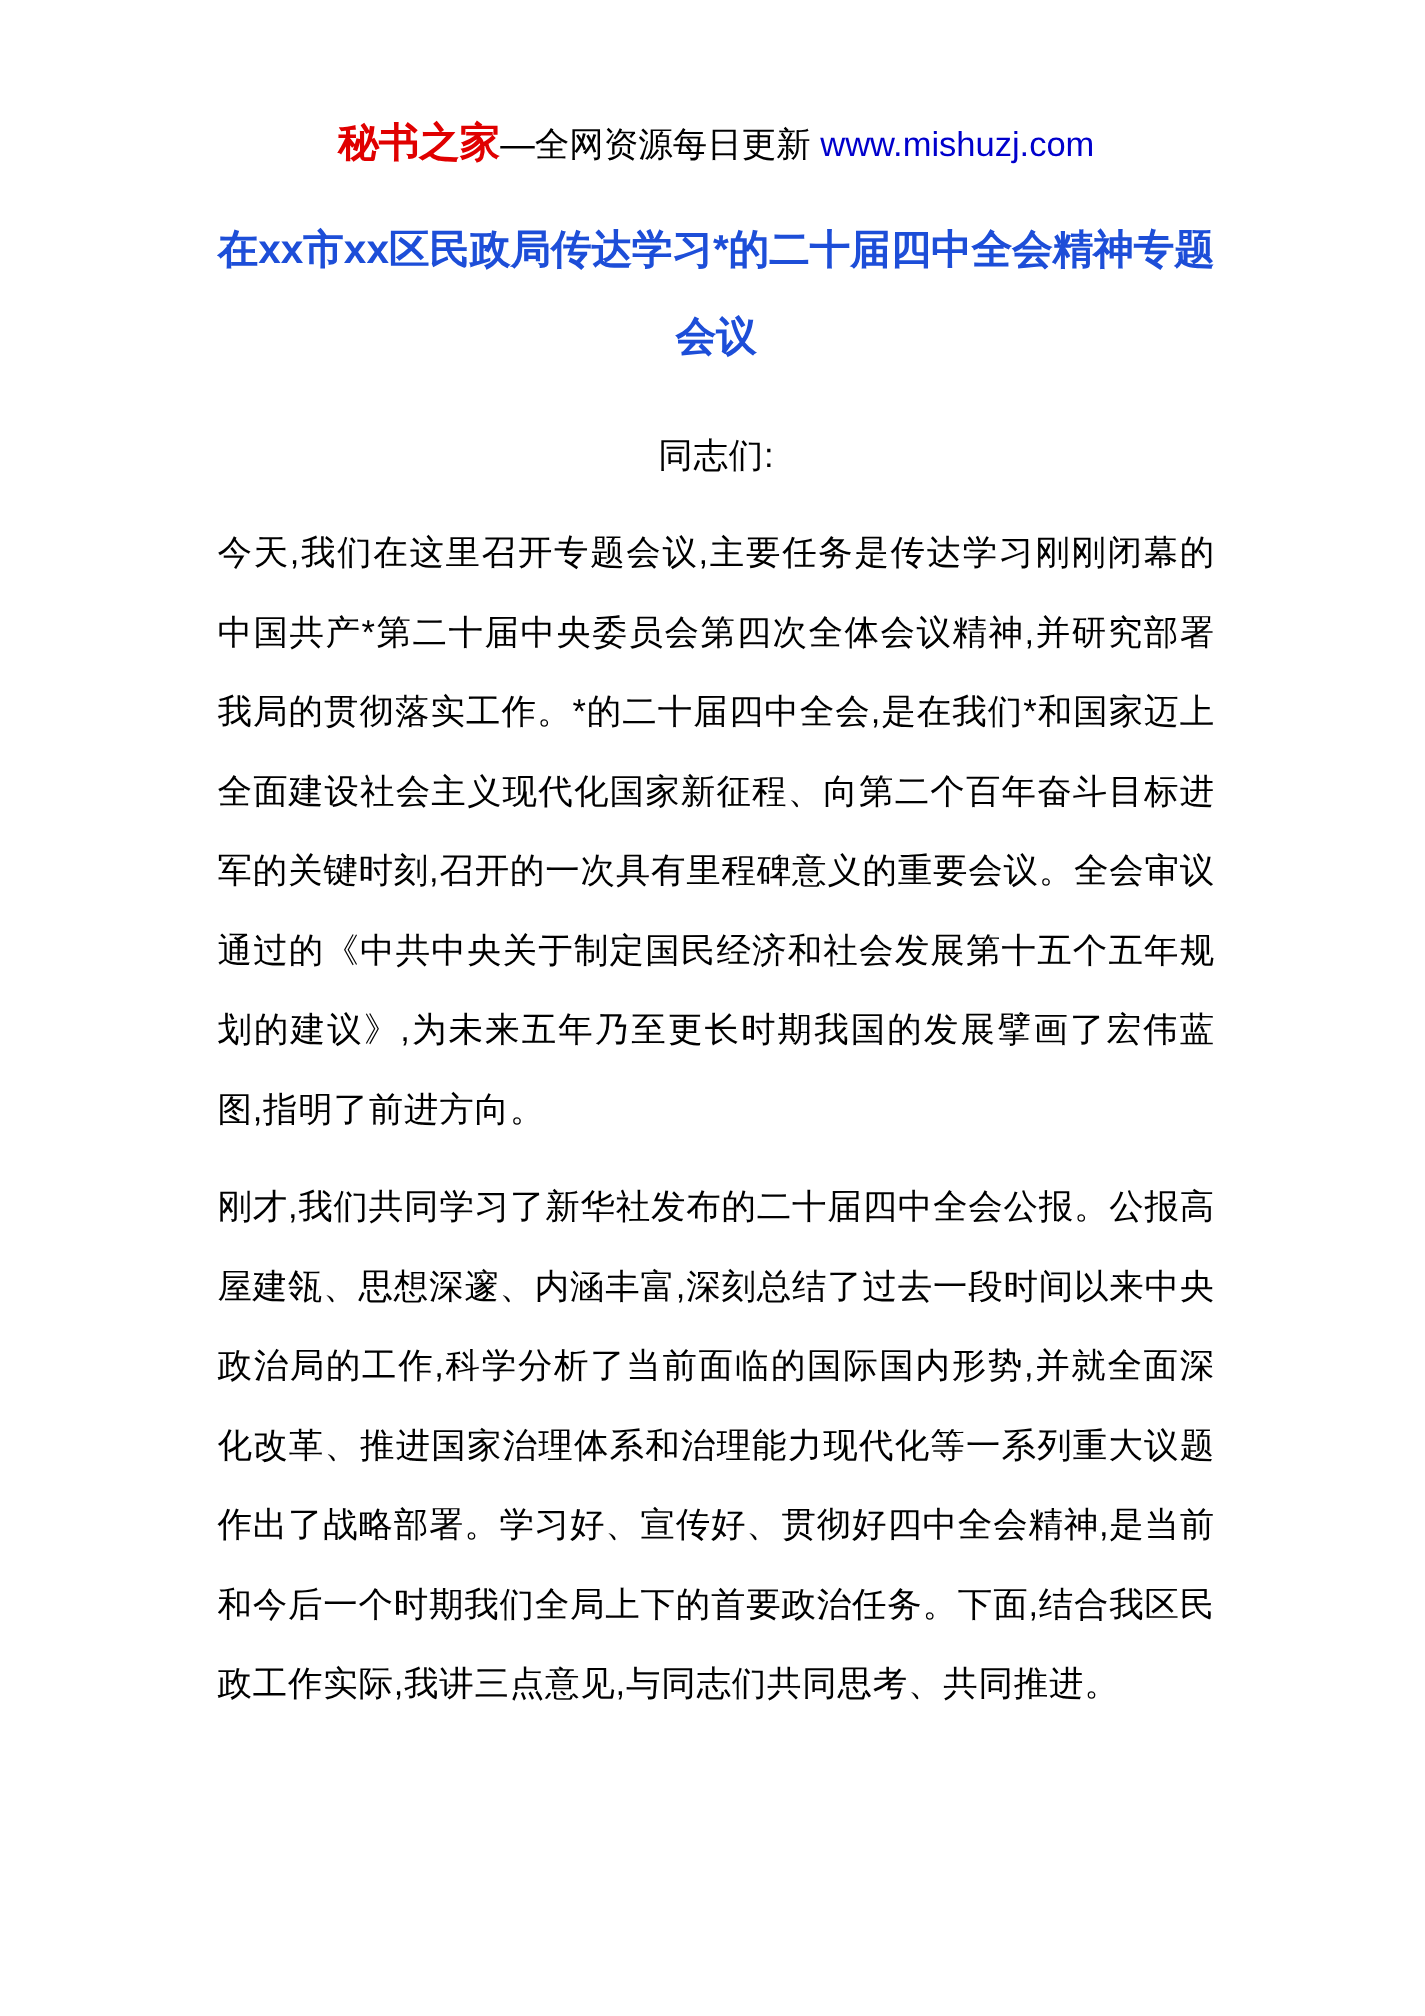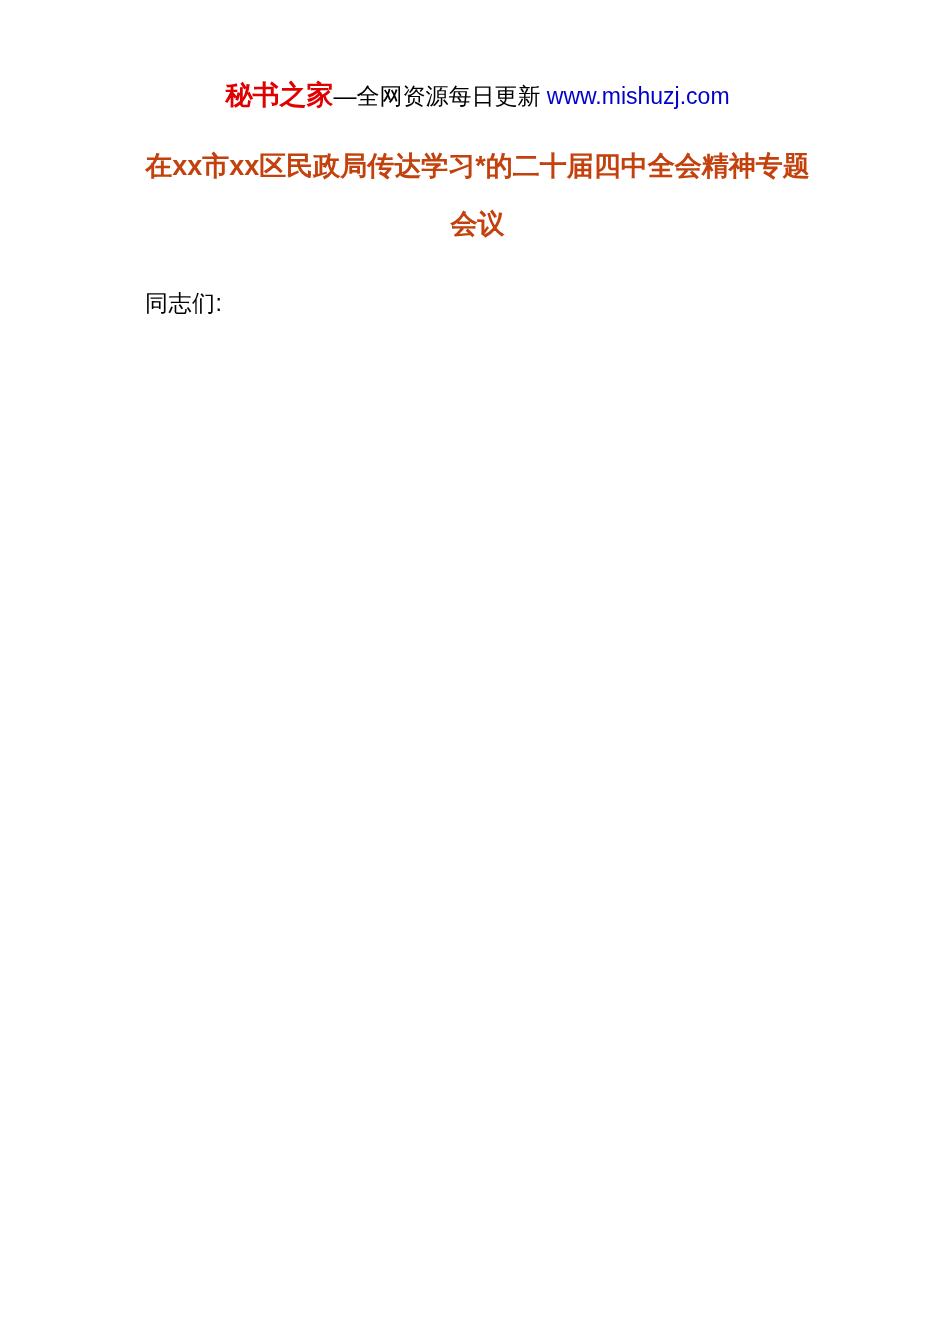"在xx市xx区民政局传达学习*的二十届四中全会精神专题会议" .doc-title { color: #c2410c -> #1d4ed8 }
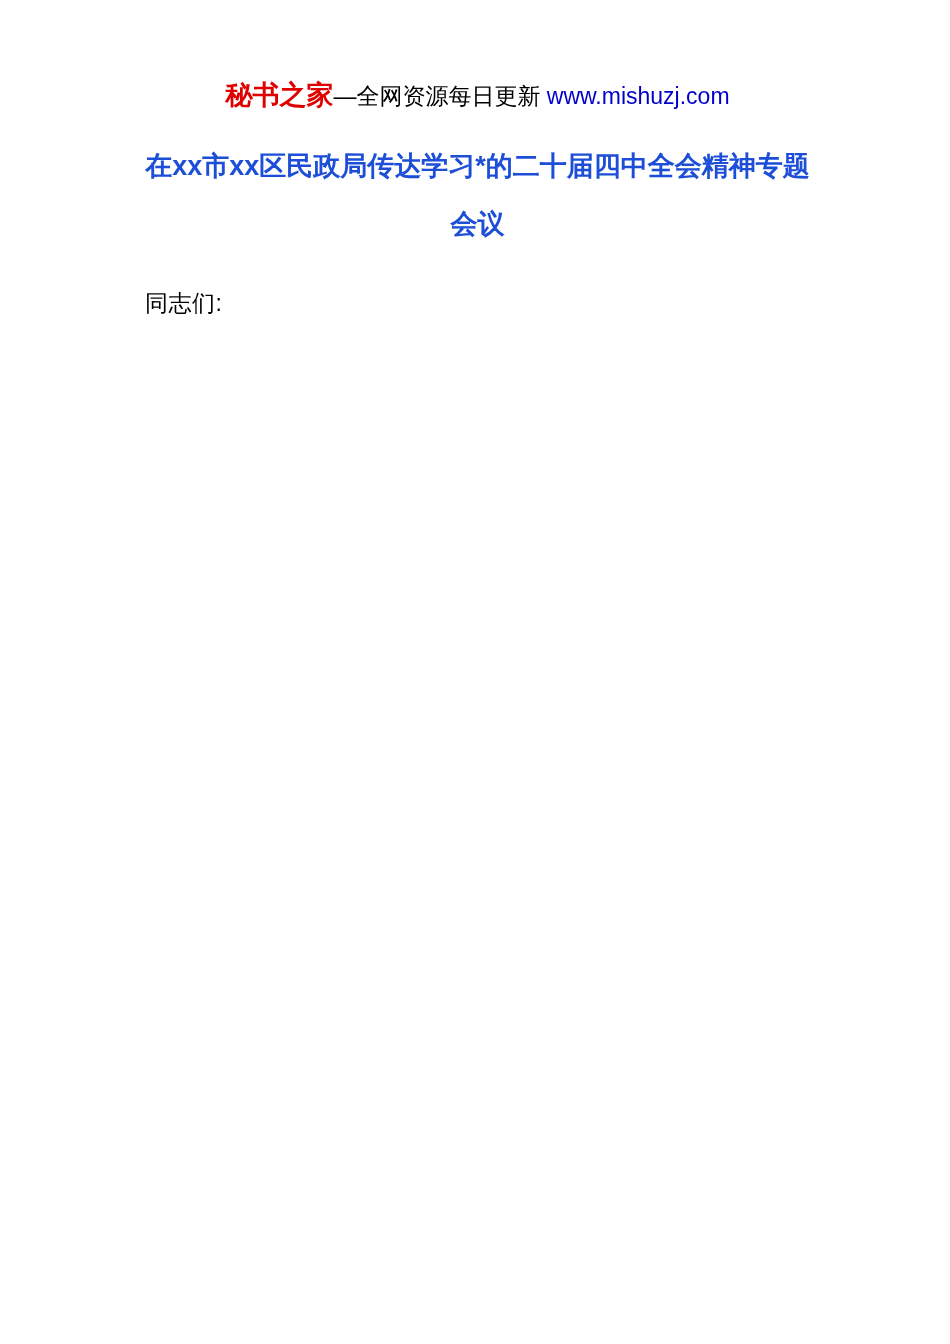"同志们:" .salutation { text-align: left -> center }
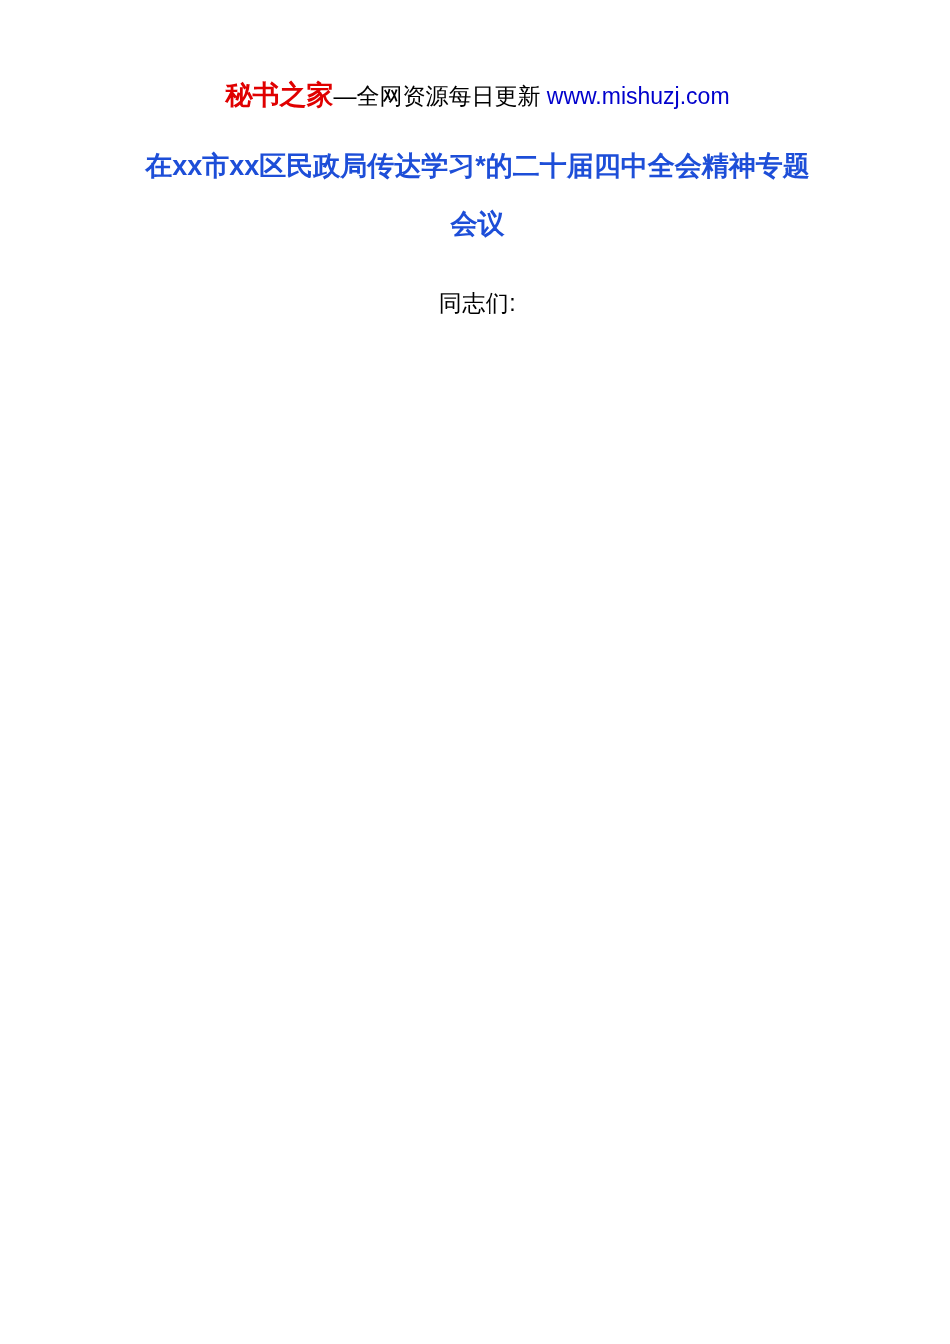"今天,我们在这里召开专题会议,主要任务是传达学习刚刚闭幕的中国共产*第二十届中央" p.para { html: none -> <p>今天,我们在这里召开专题会议,主要任务是传达学习刚刚闭幕的中国共产*第二十届中央委员会第四次全体会议精神,并研究部署我局的贯彻落实工作。*的二十届四中全会,是在我们*和国家迈上全面建设社会主义现代化国家新征程、向第二个百年奋斗目标进军的关键时刻,召开的一次具有里程碑意义的重要会议。全会审议通过的《中共中央关于制定国民经济和社会发展第十五个五年规划的建议》,为未来五年乃至更长时期我国的发展擘画了宏伟蓝图,指明了前进方向。</p> }
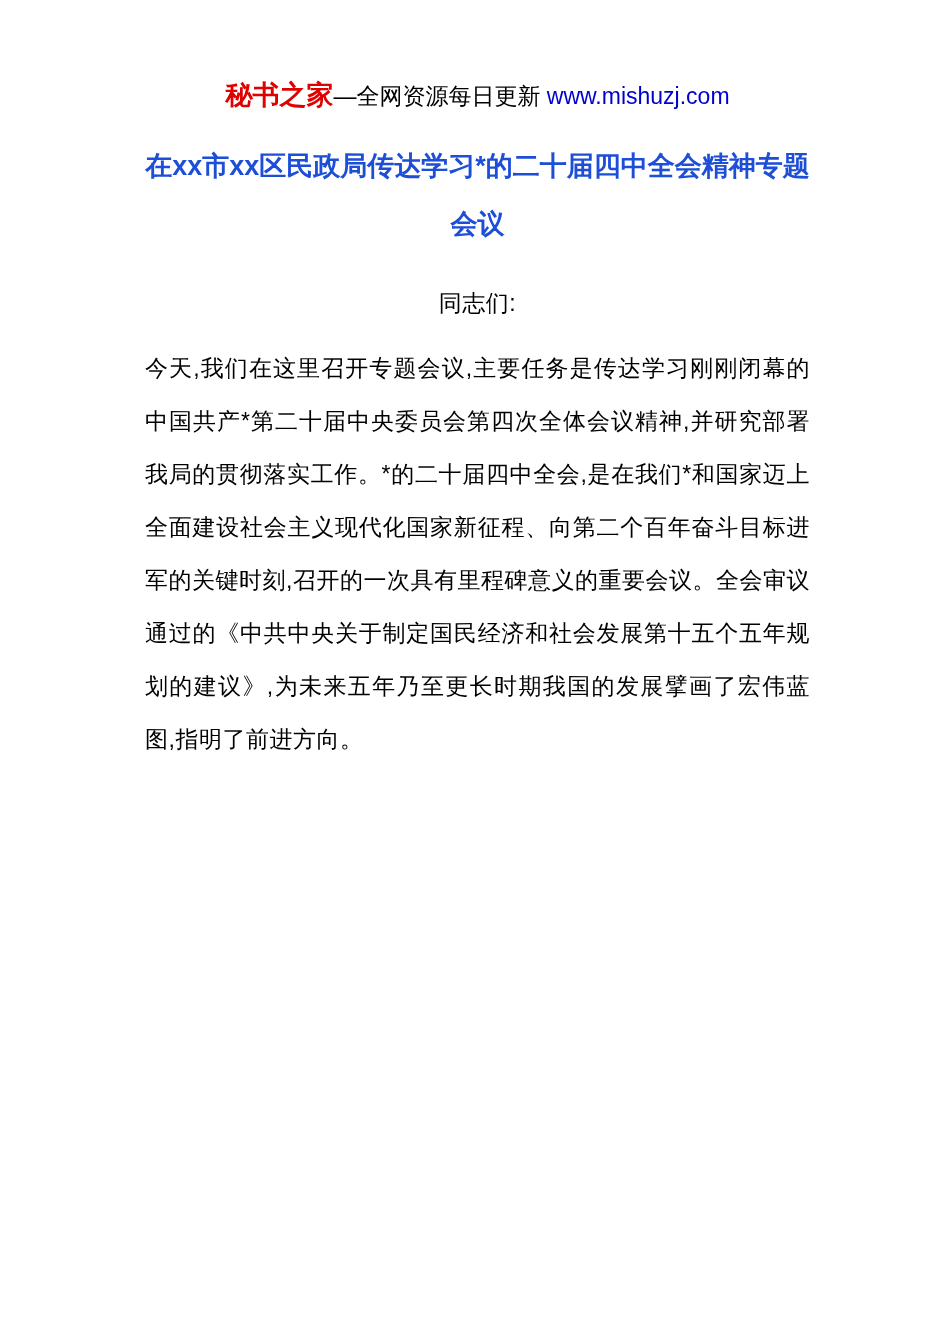"刚才,我们共同学习了新华社发布的二十届四中全会公报。公报高屋建瓴、思想深邃、内涵" p.para { html: none -> <p>刚才,我们共同学习了新华社发布的二十届四中全会公报。公报高屋建瓴、思想深邃、内涵丰富,深刻总结了过去一段时间以来中央政治局的工作,科学分析了当前面临的国际国内形势,并就全面深化改革、推进国家治理体系和治理能力现代化等一系列重大议题作出了战略部署。学习好、宣传好、贯彻好四中全会精神,是当前和今后一个时期我们全局上下的首要政治任务。下面,结合我区民政工作实际,我讲三点意见,与同志们共同思考、共同推进。</p> }
